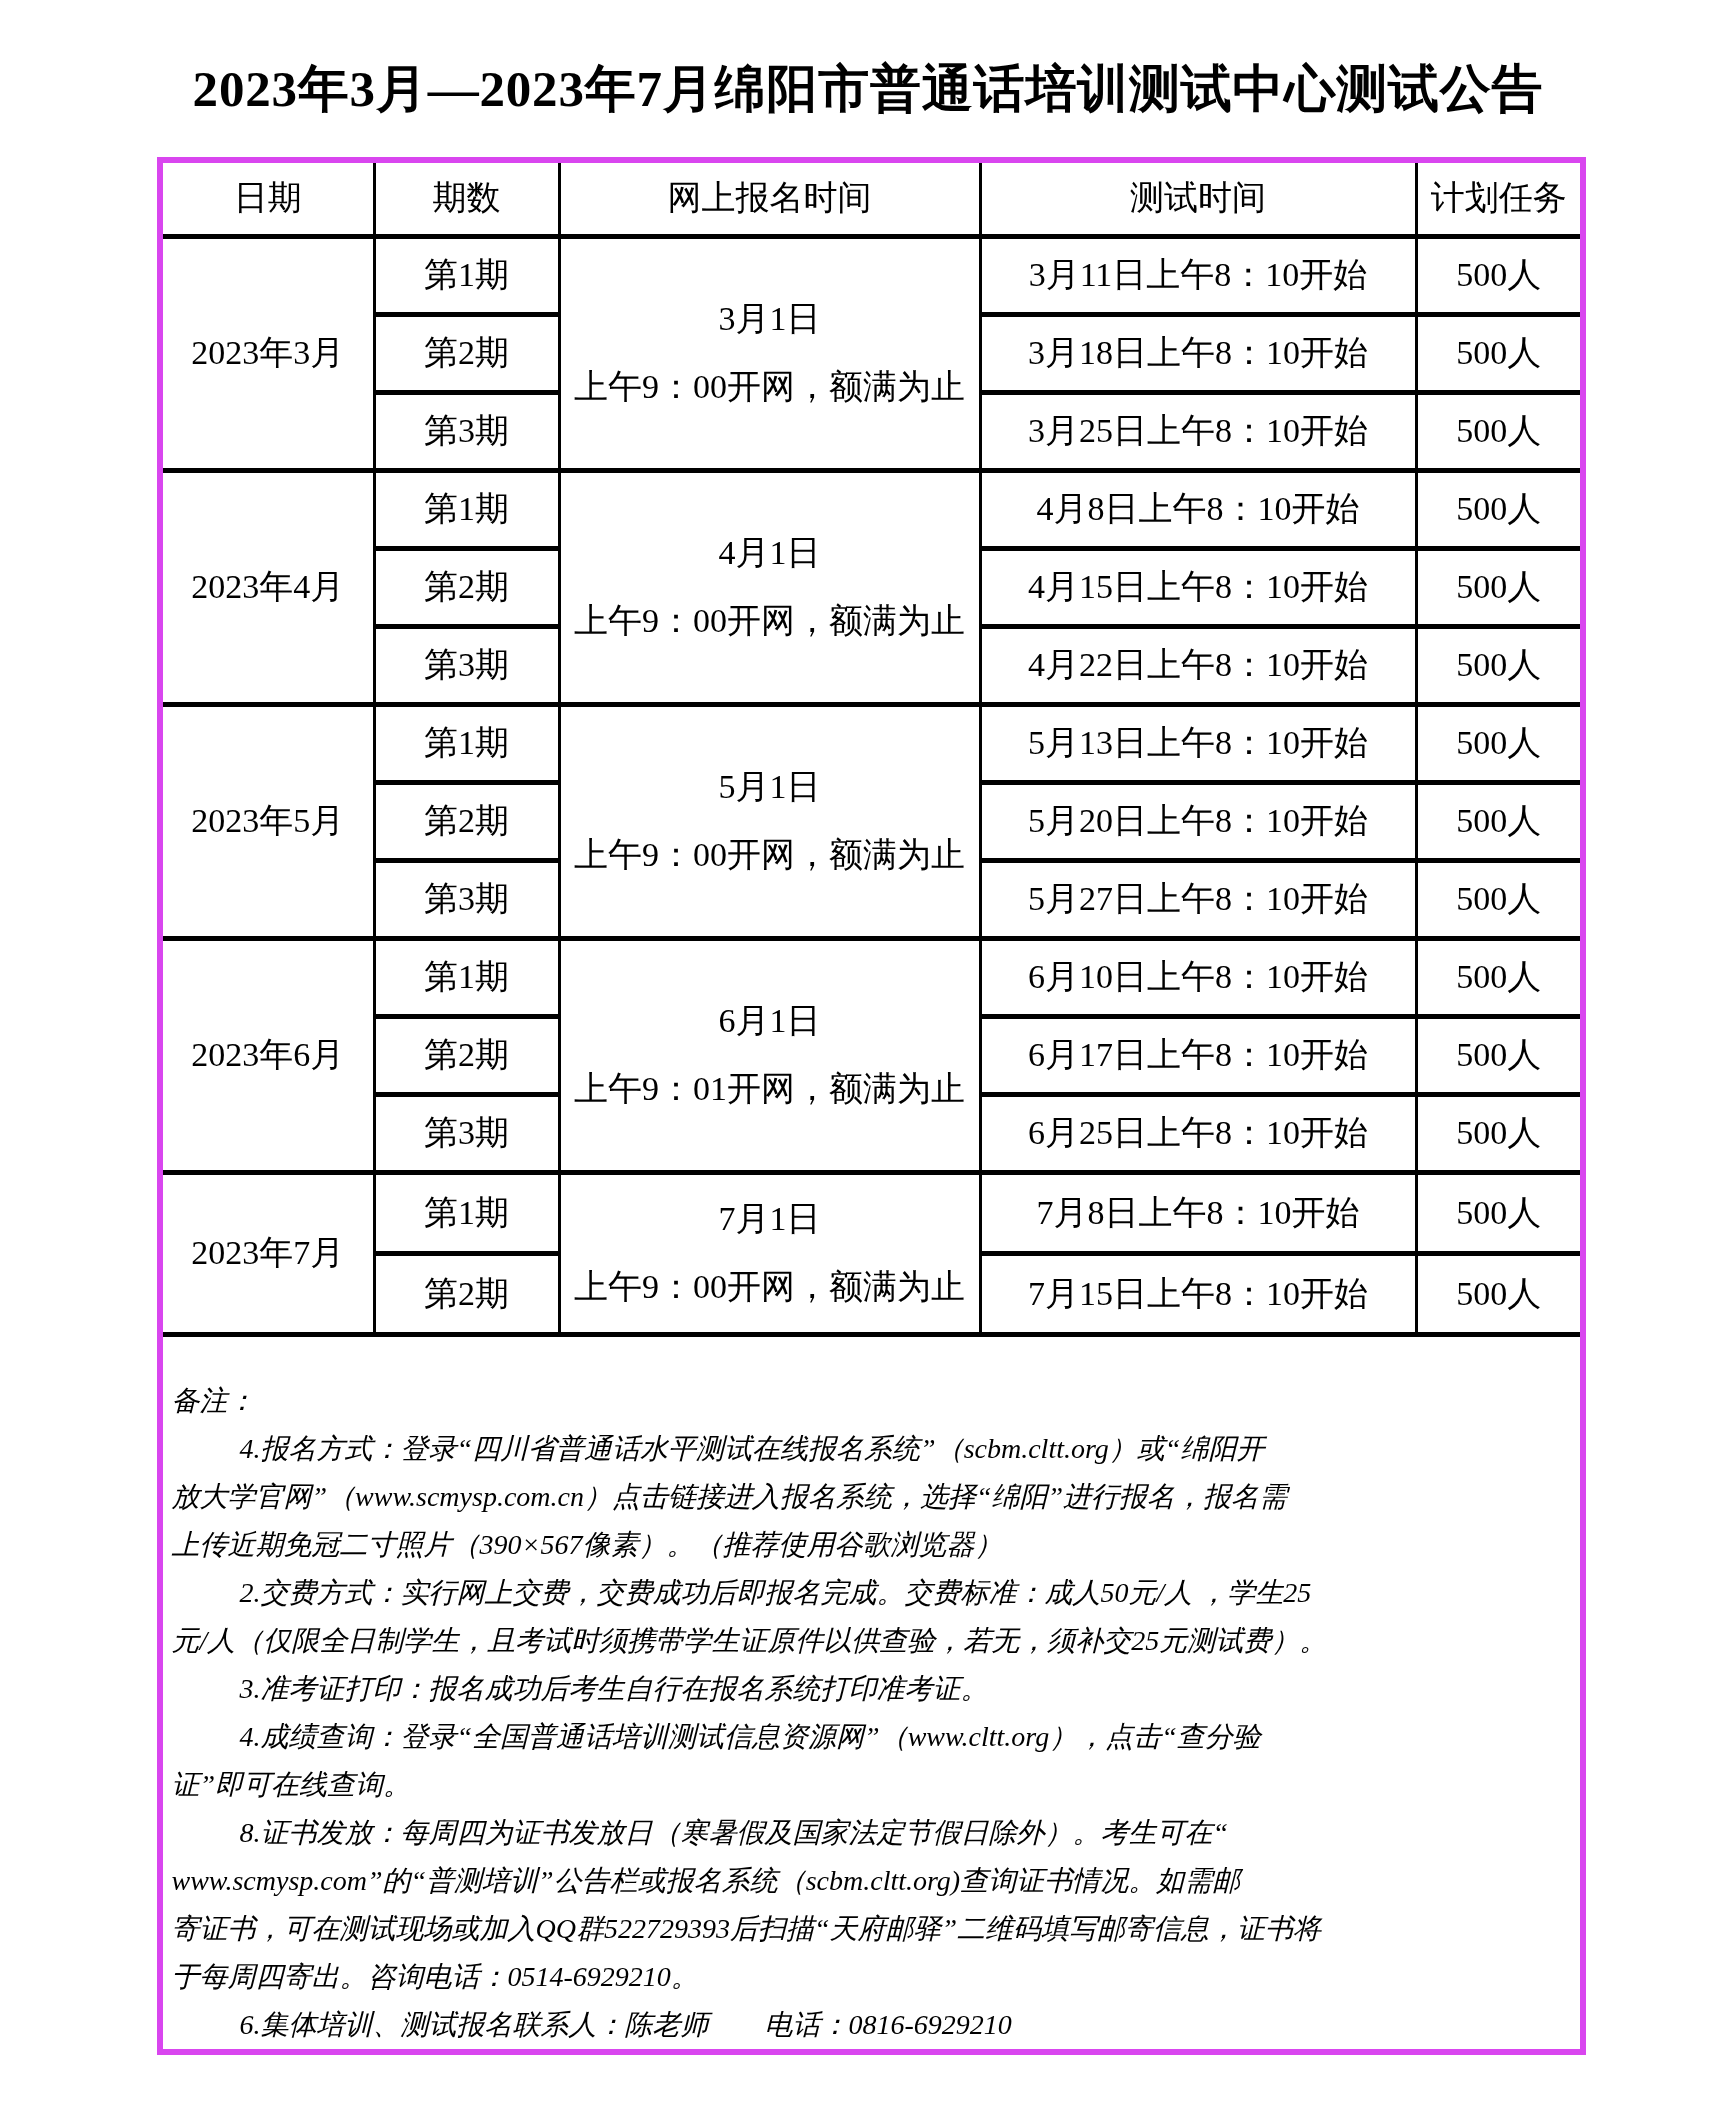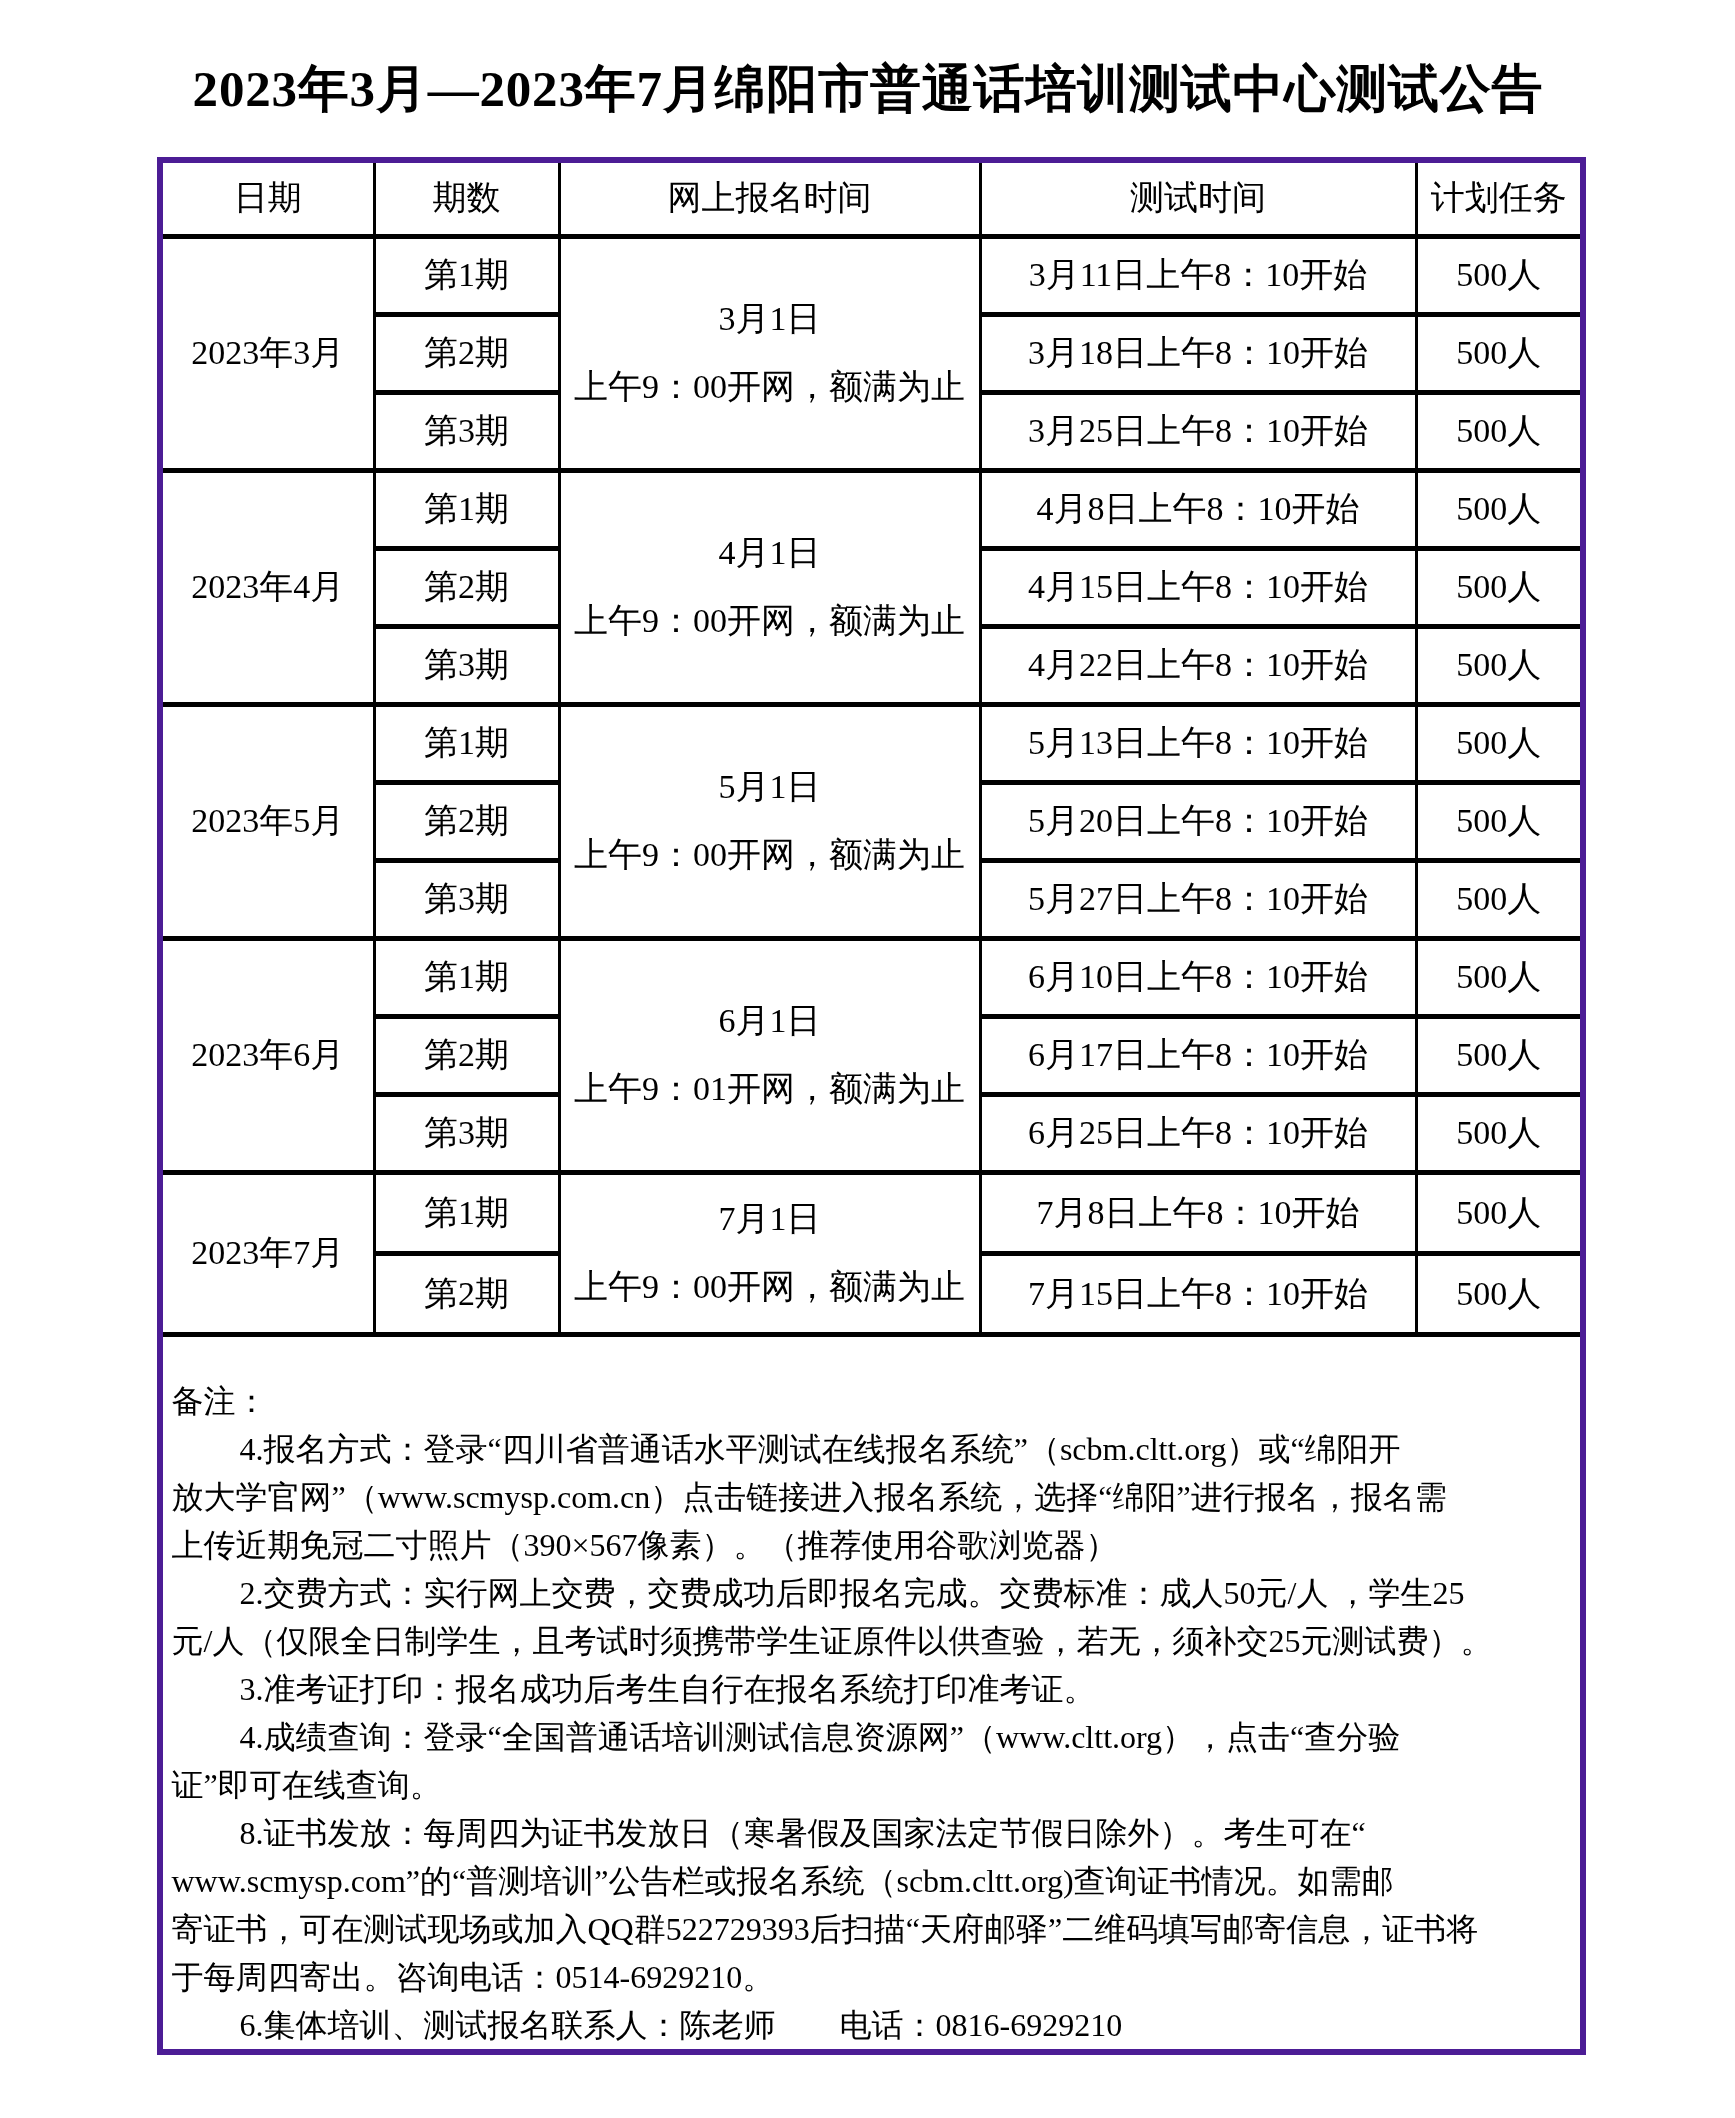"日期" table.schedule { border: 6px solid #4c1d95 -> 6px solid #d946ef }
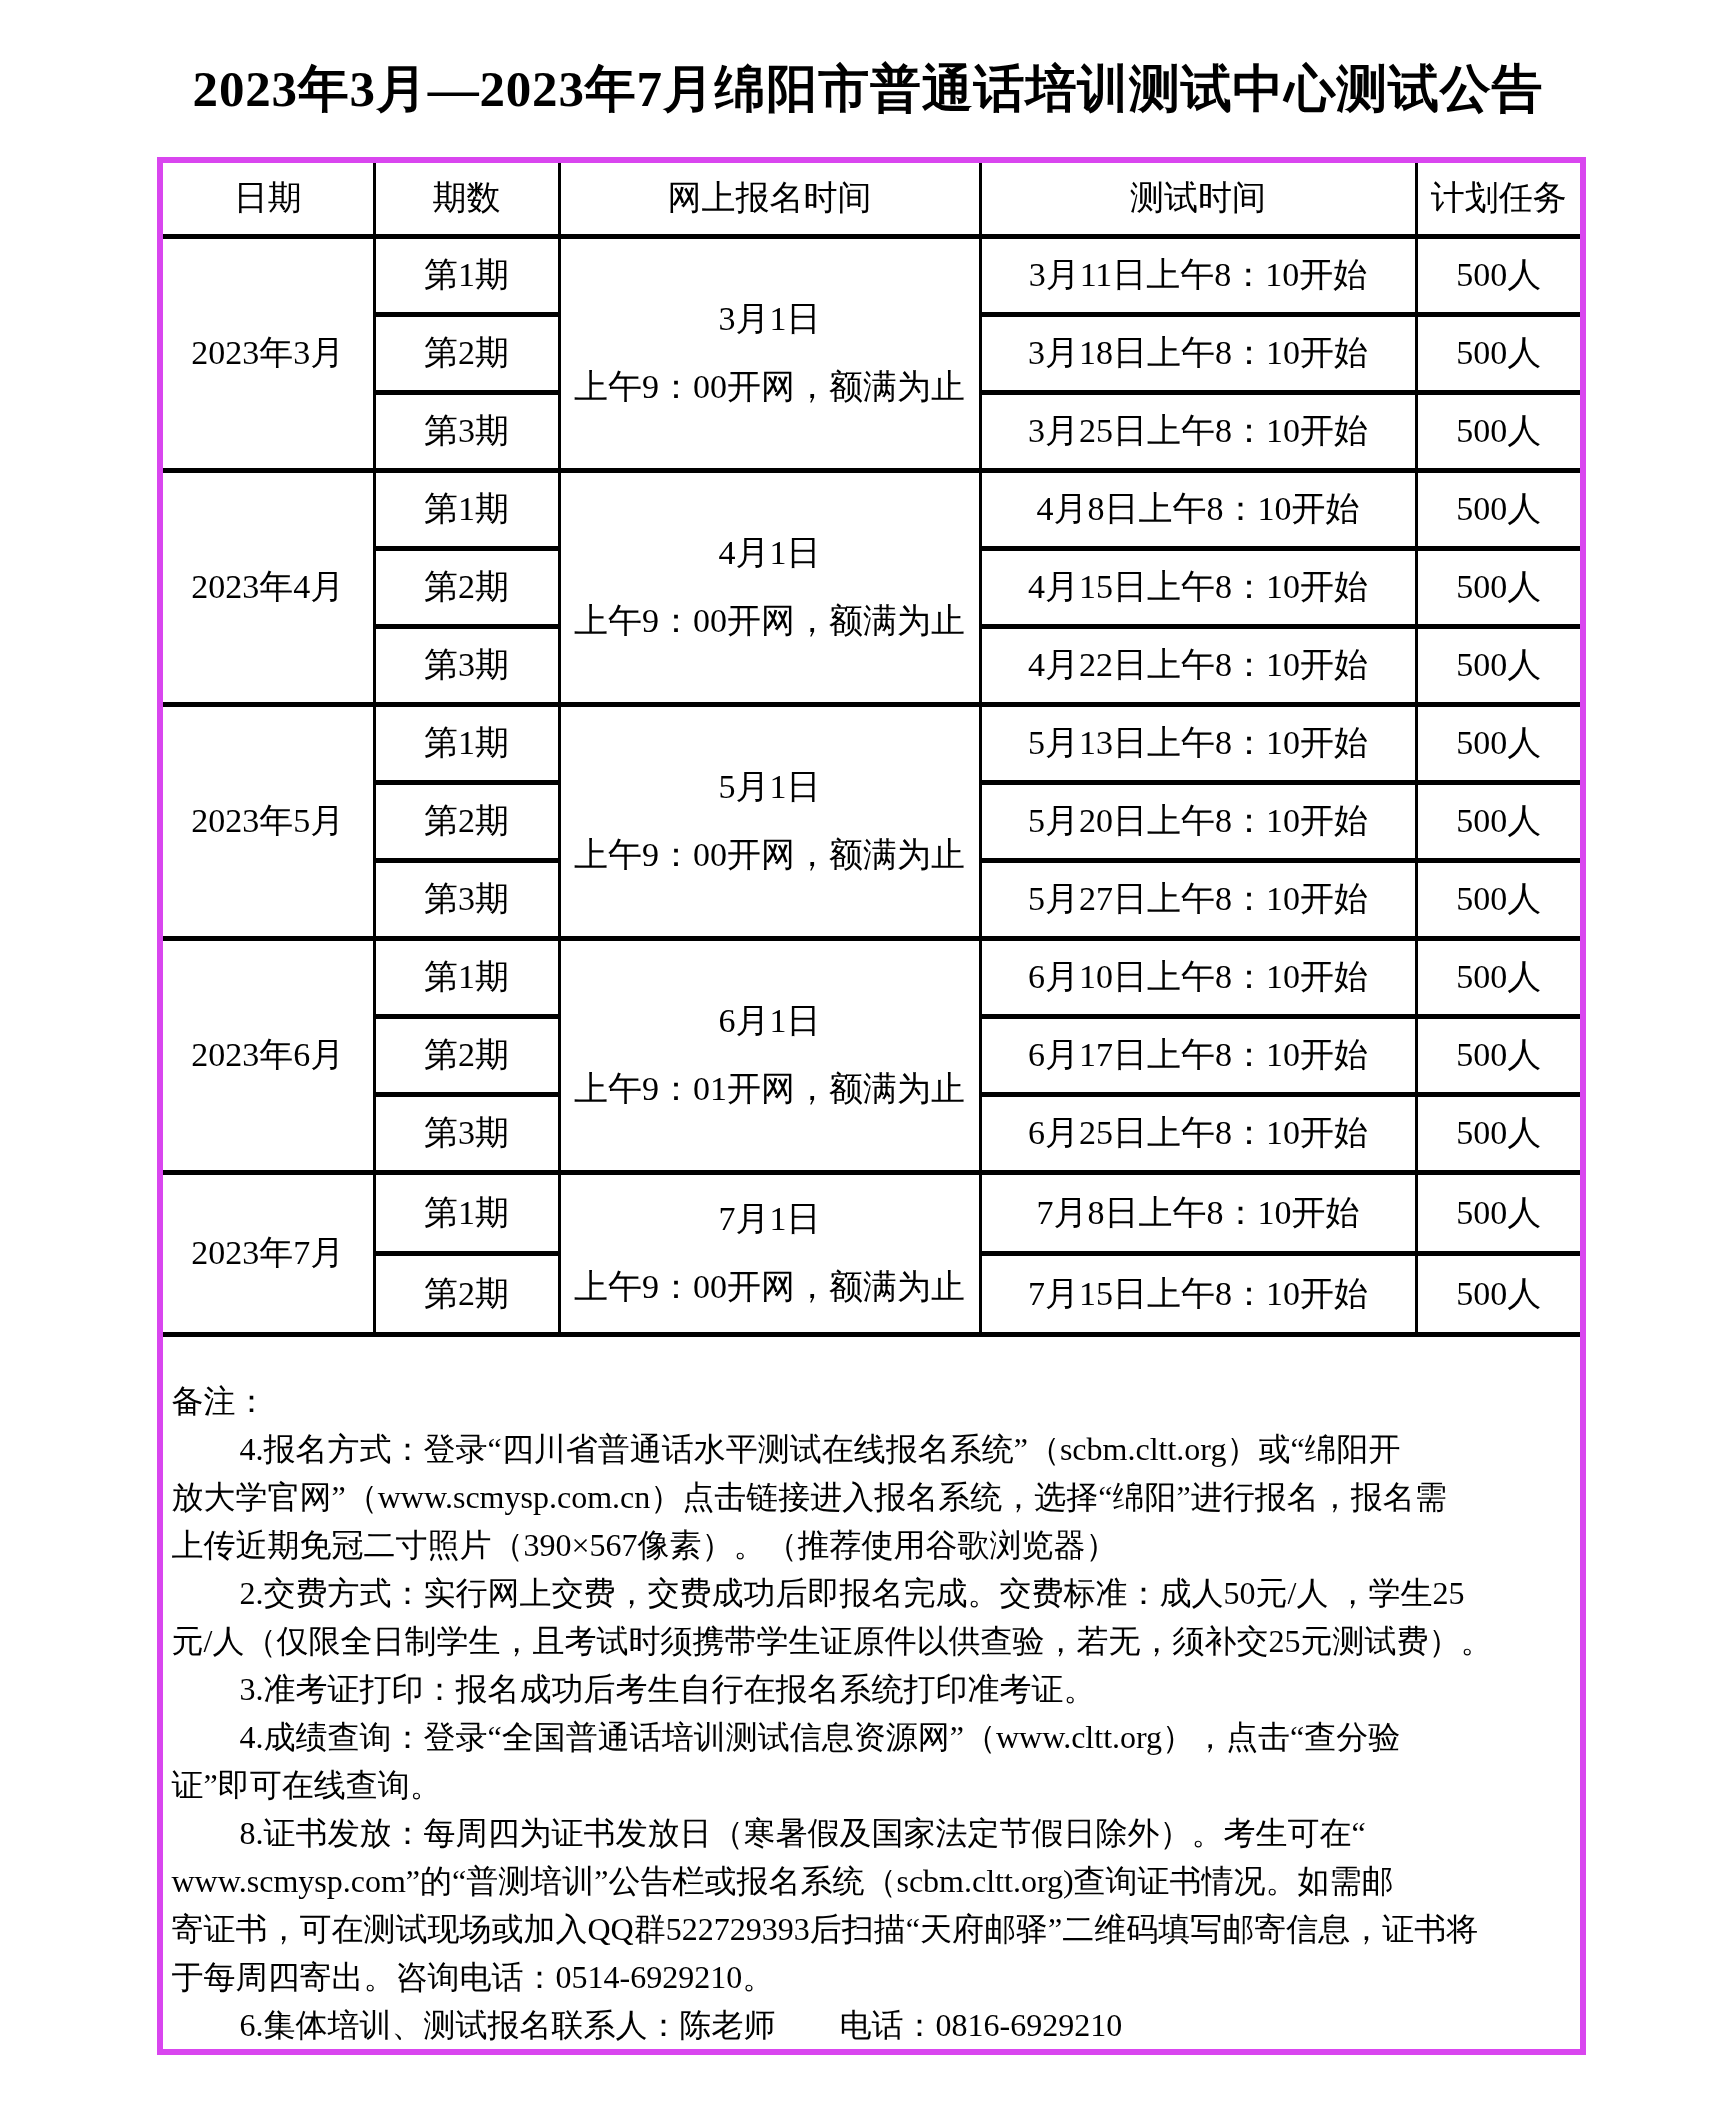"备注：" td.notes-cell { font-size: 32px -> 28px; font-style: none -> italic }
